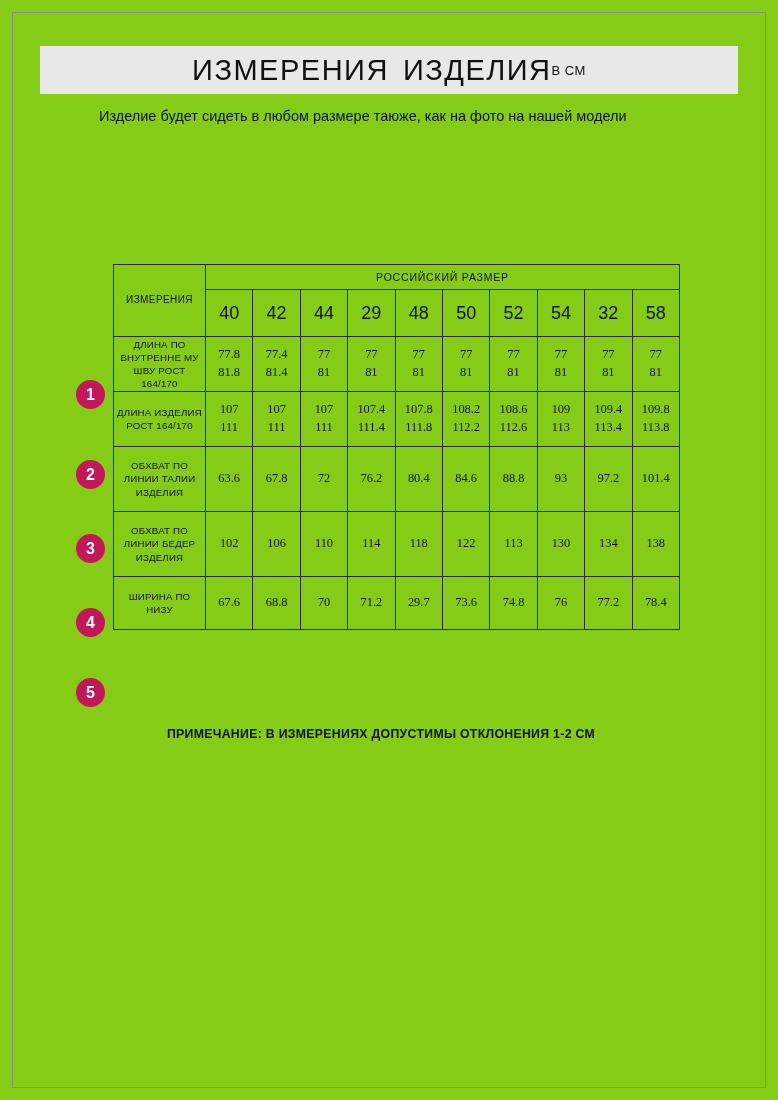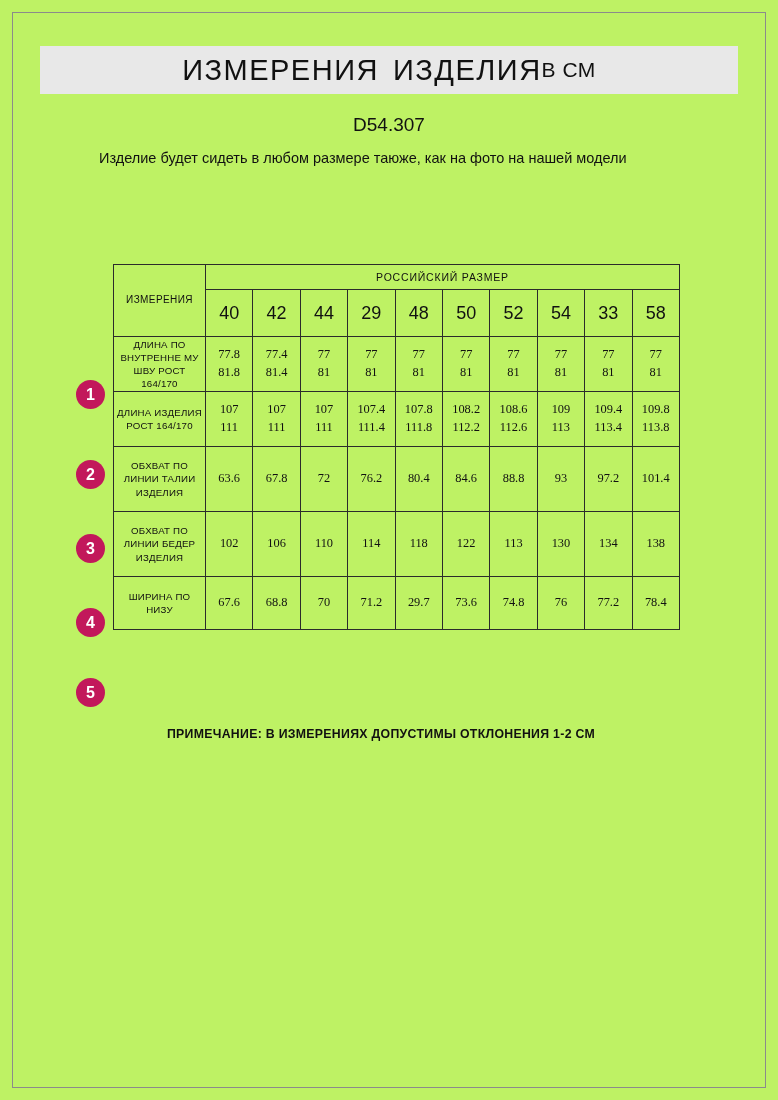"ИЗМЕРЕНИЯ" .page { background: #bef264 -> #84cc16 }
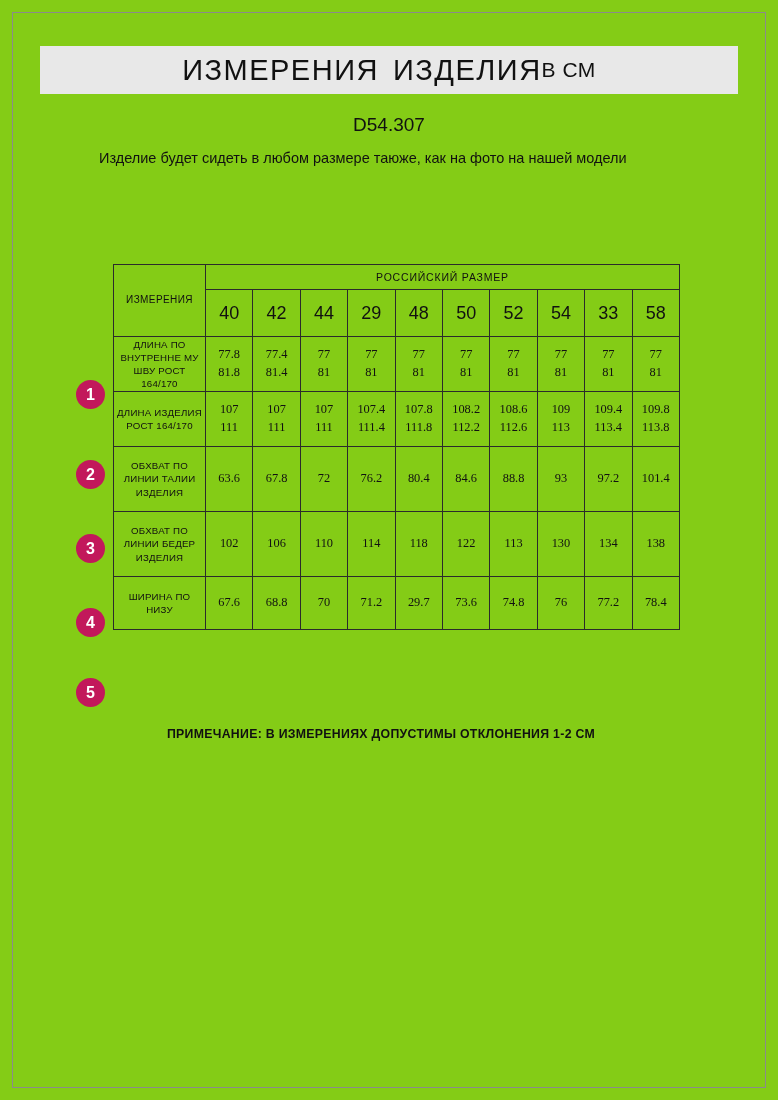"В СМ" .title-unit { font-size: 21px -> 13px }
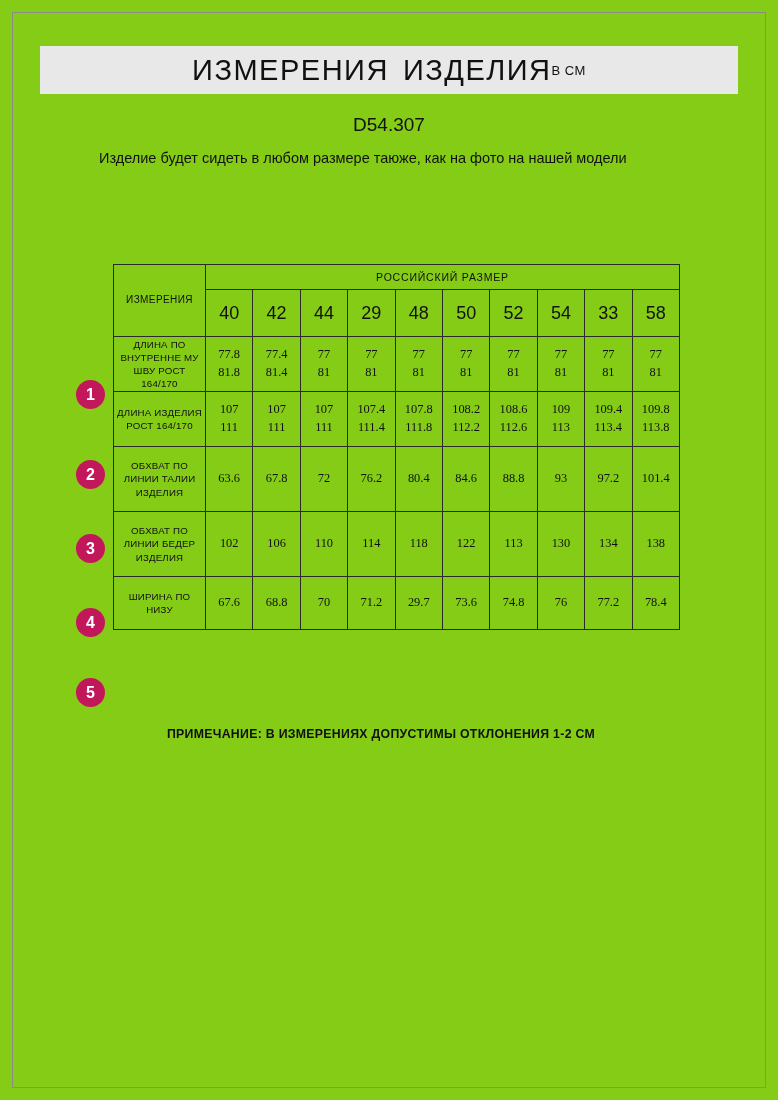"D54.307" div.article-code { html: <div>D54.307</div> -> none }
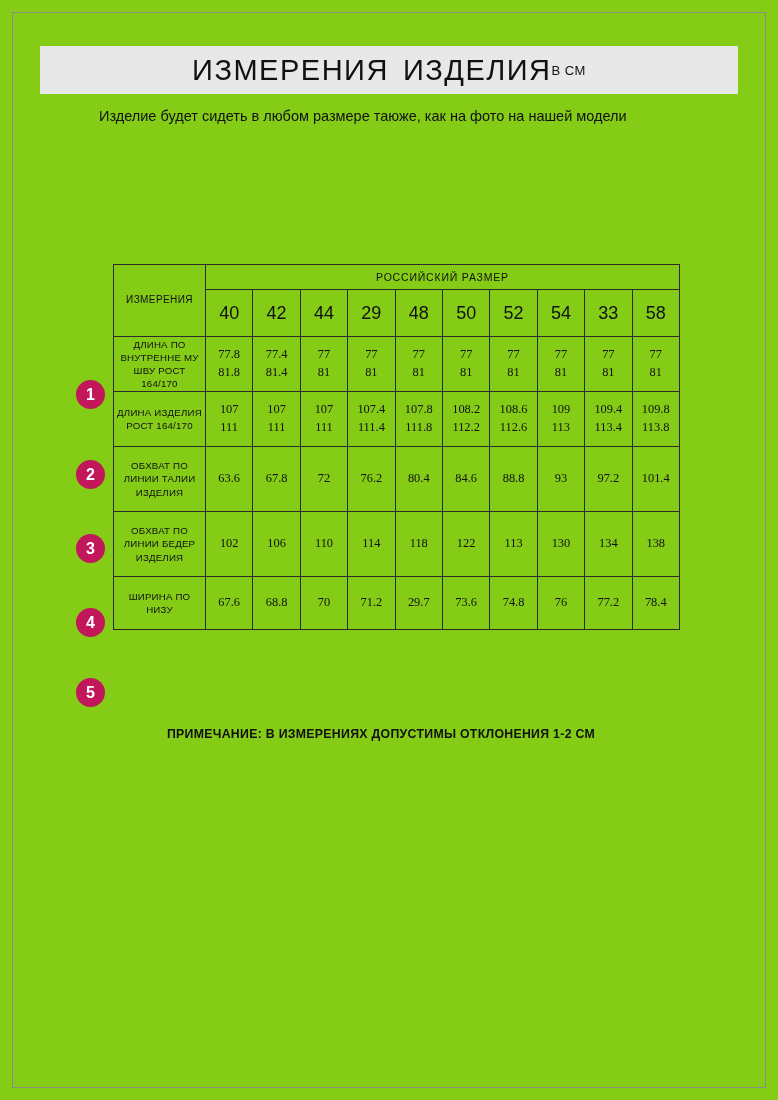"33" td.size-cell { text: 33 -> 32 }
